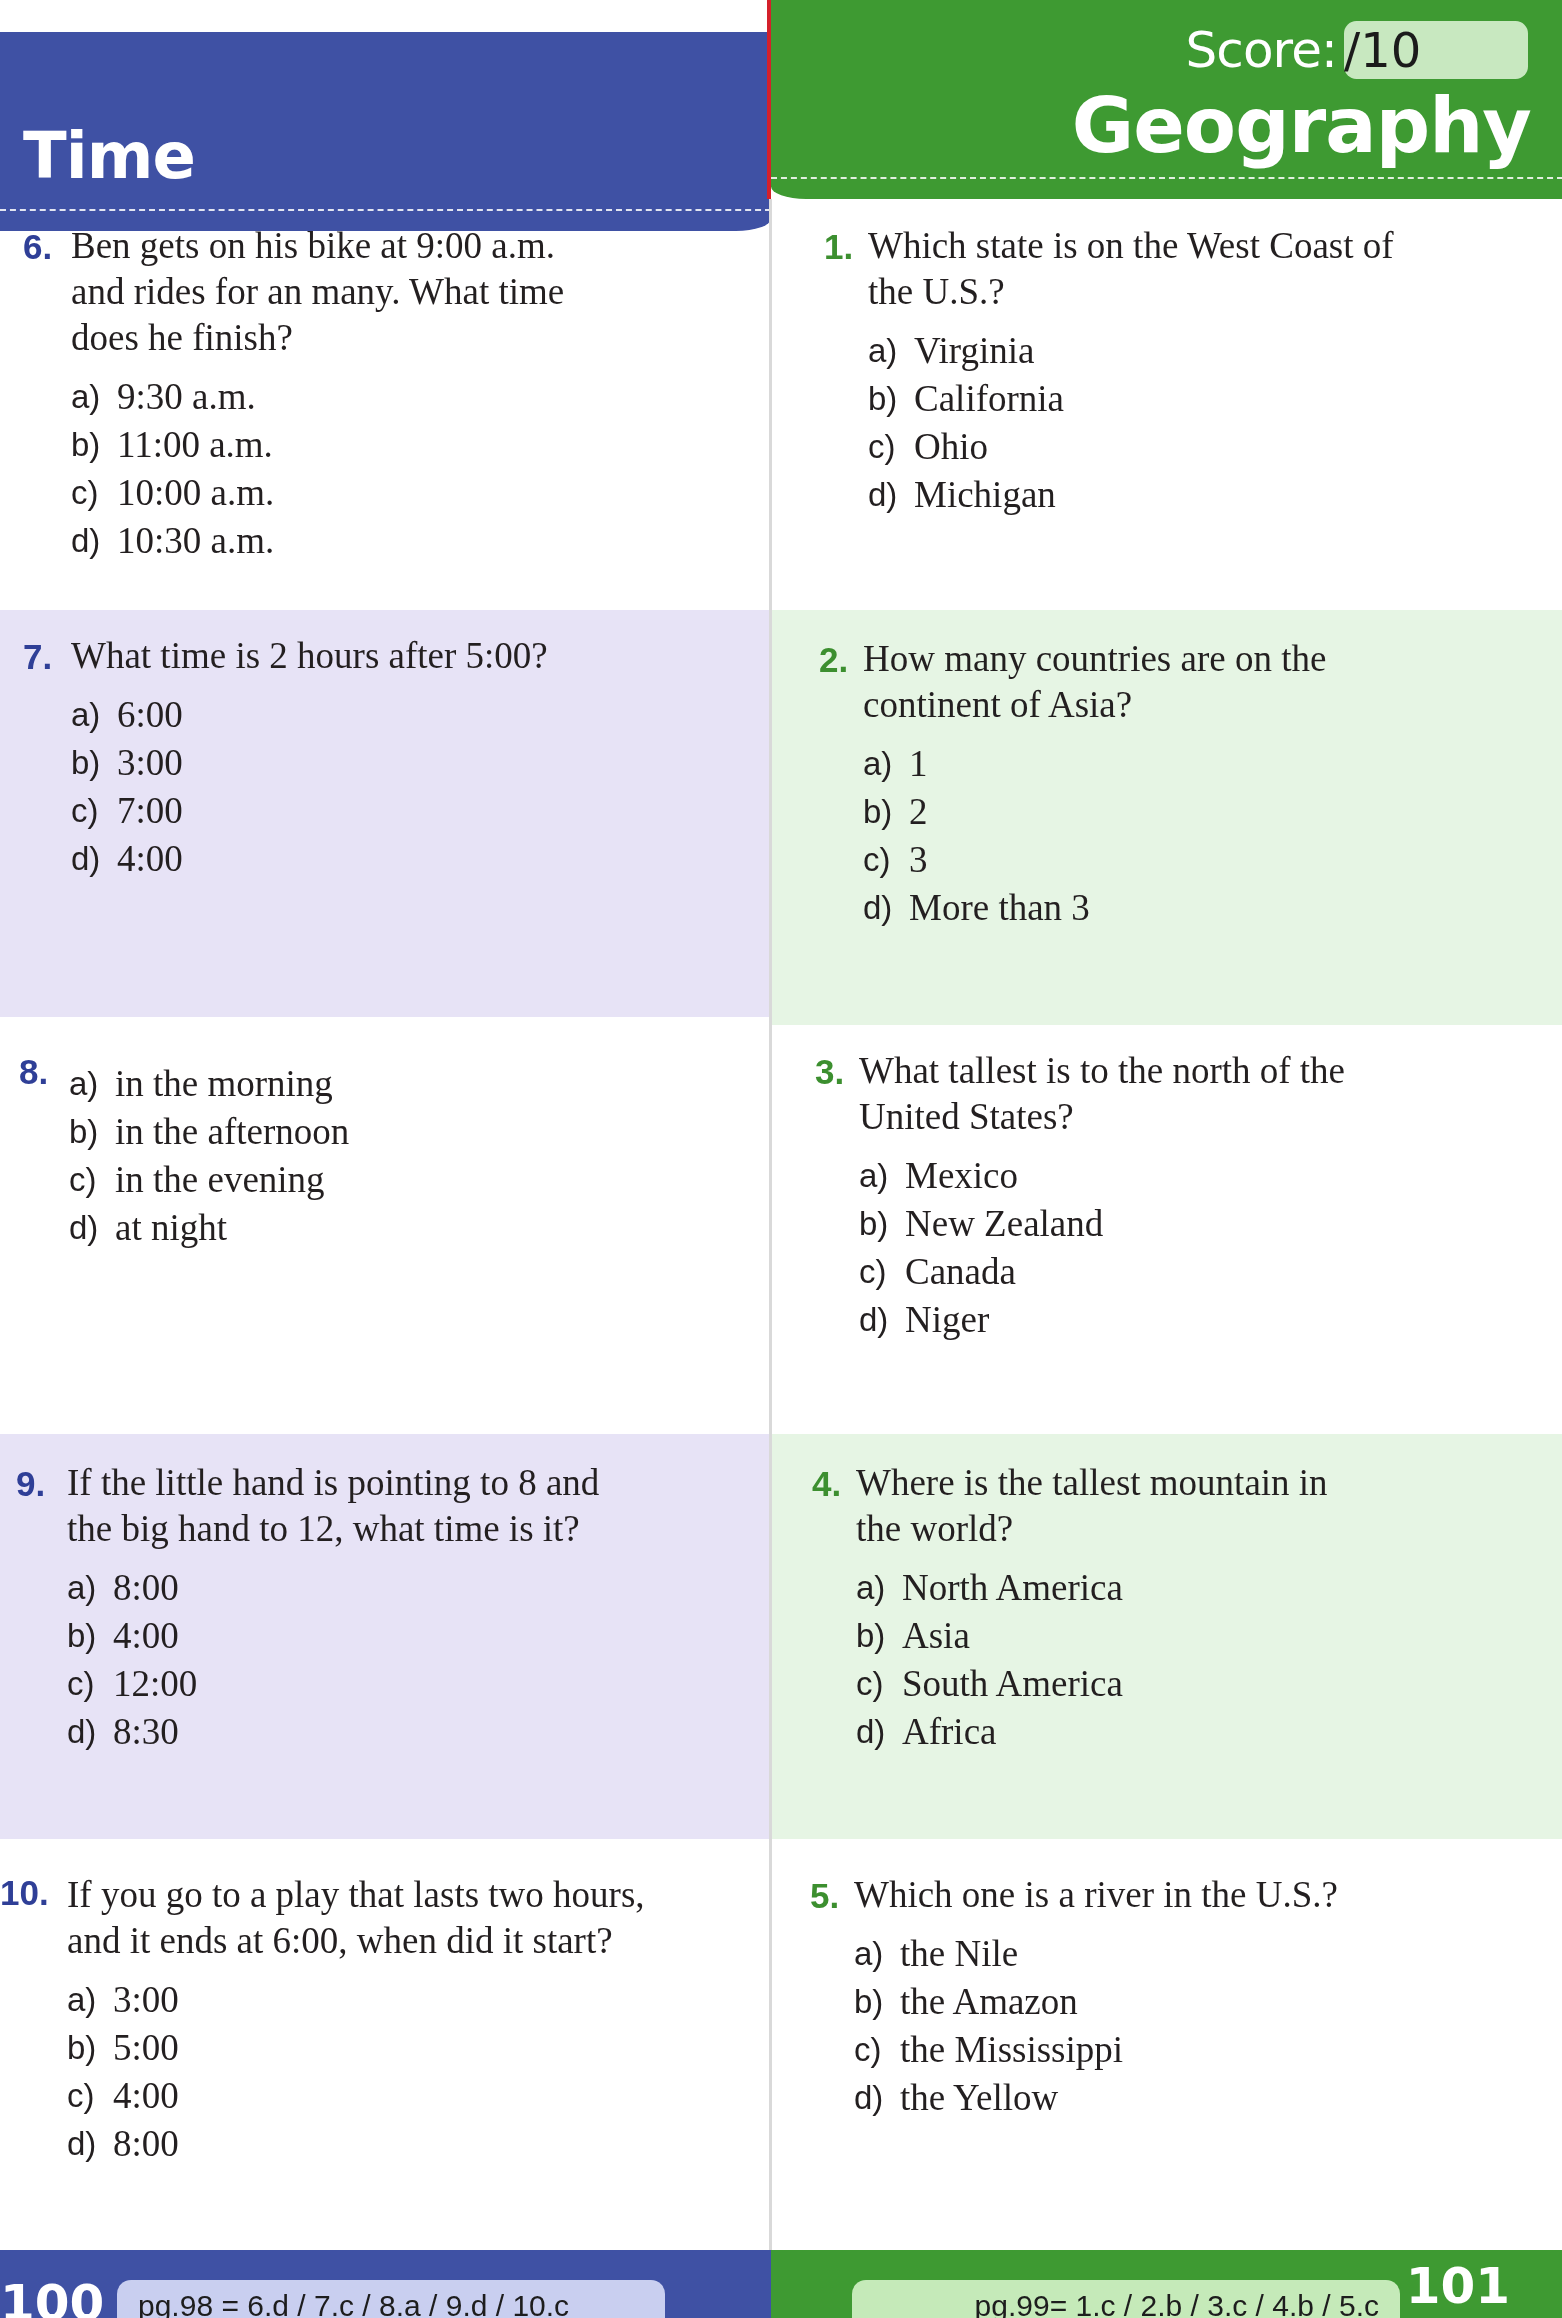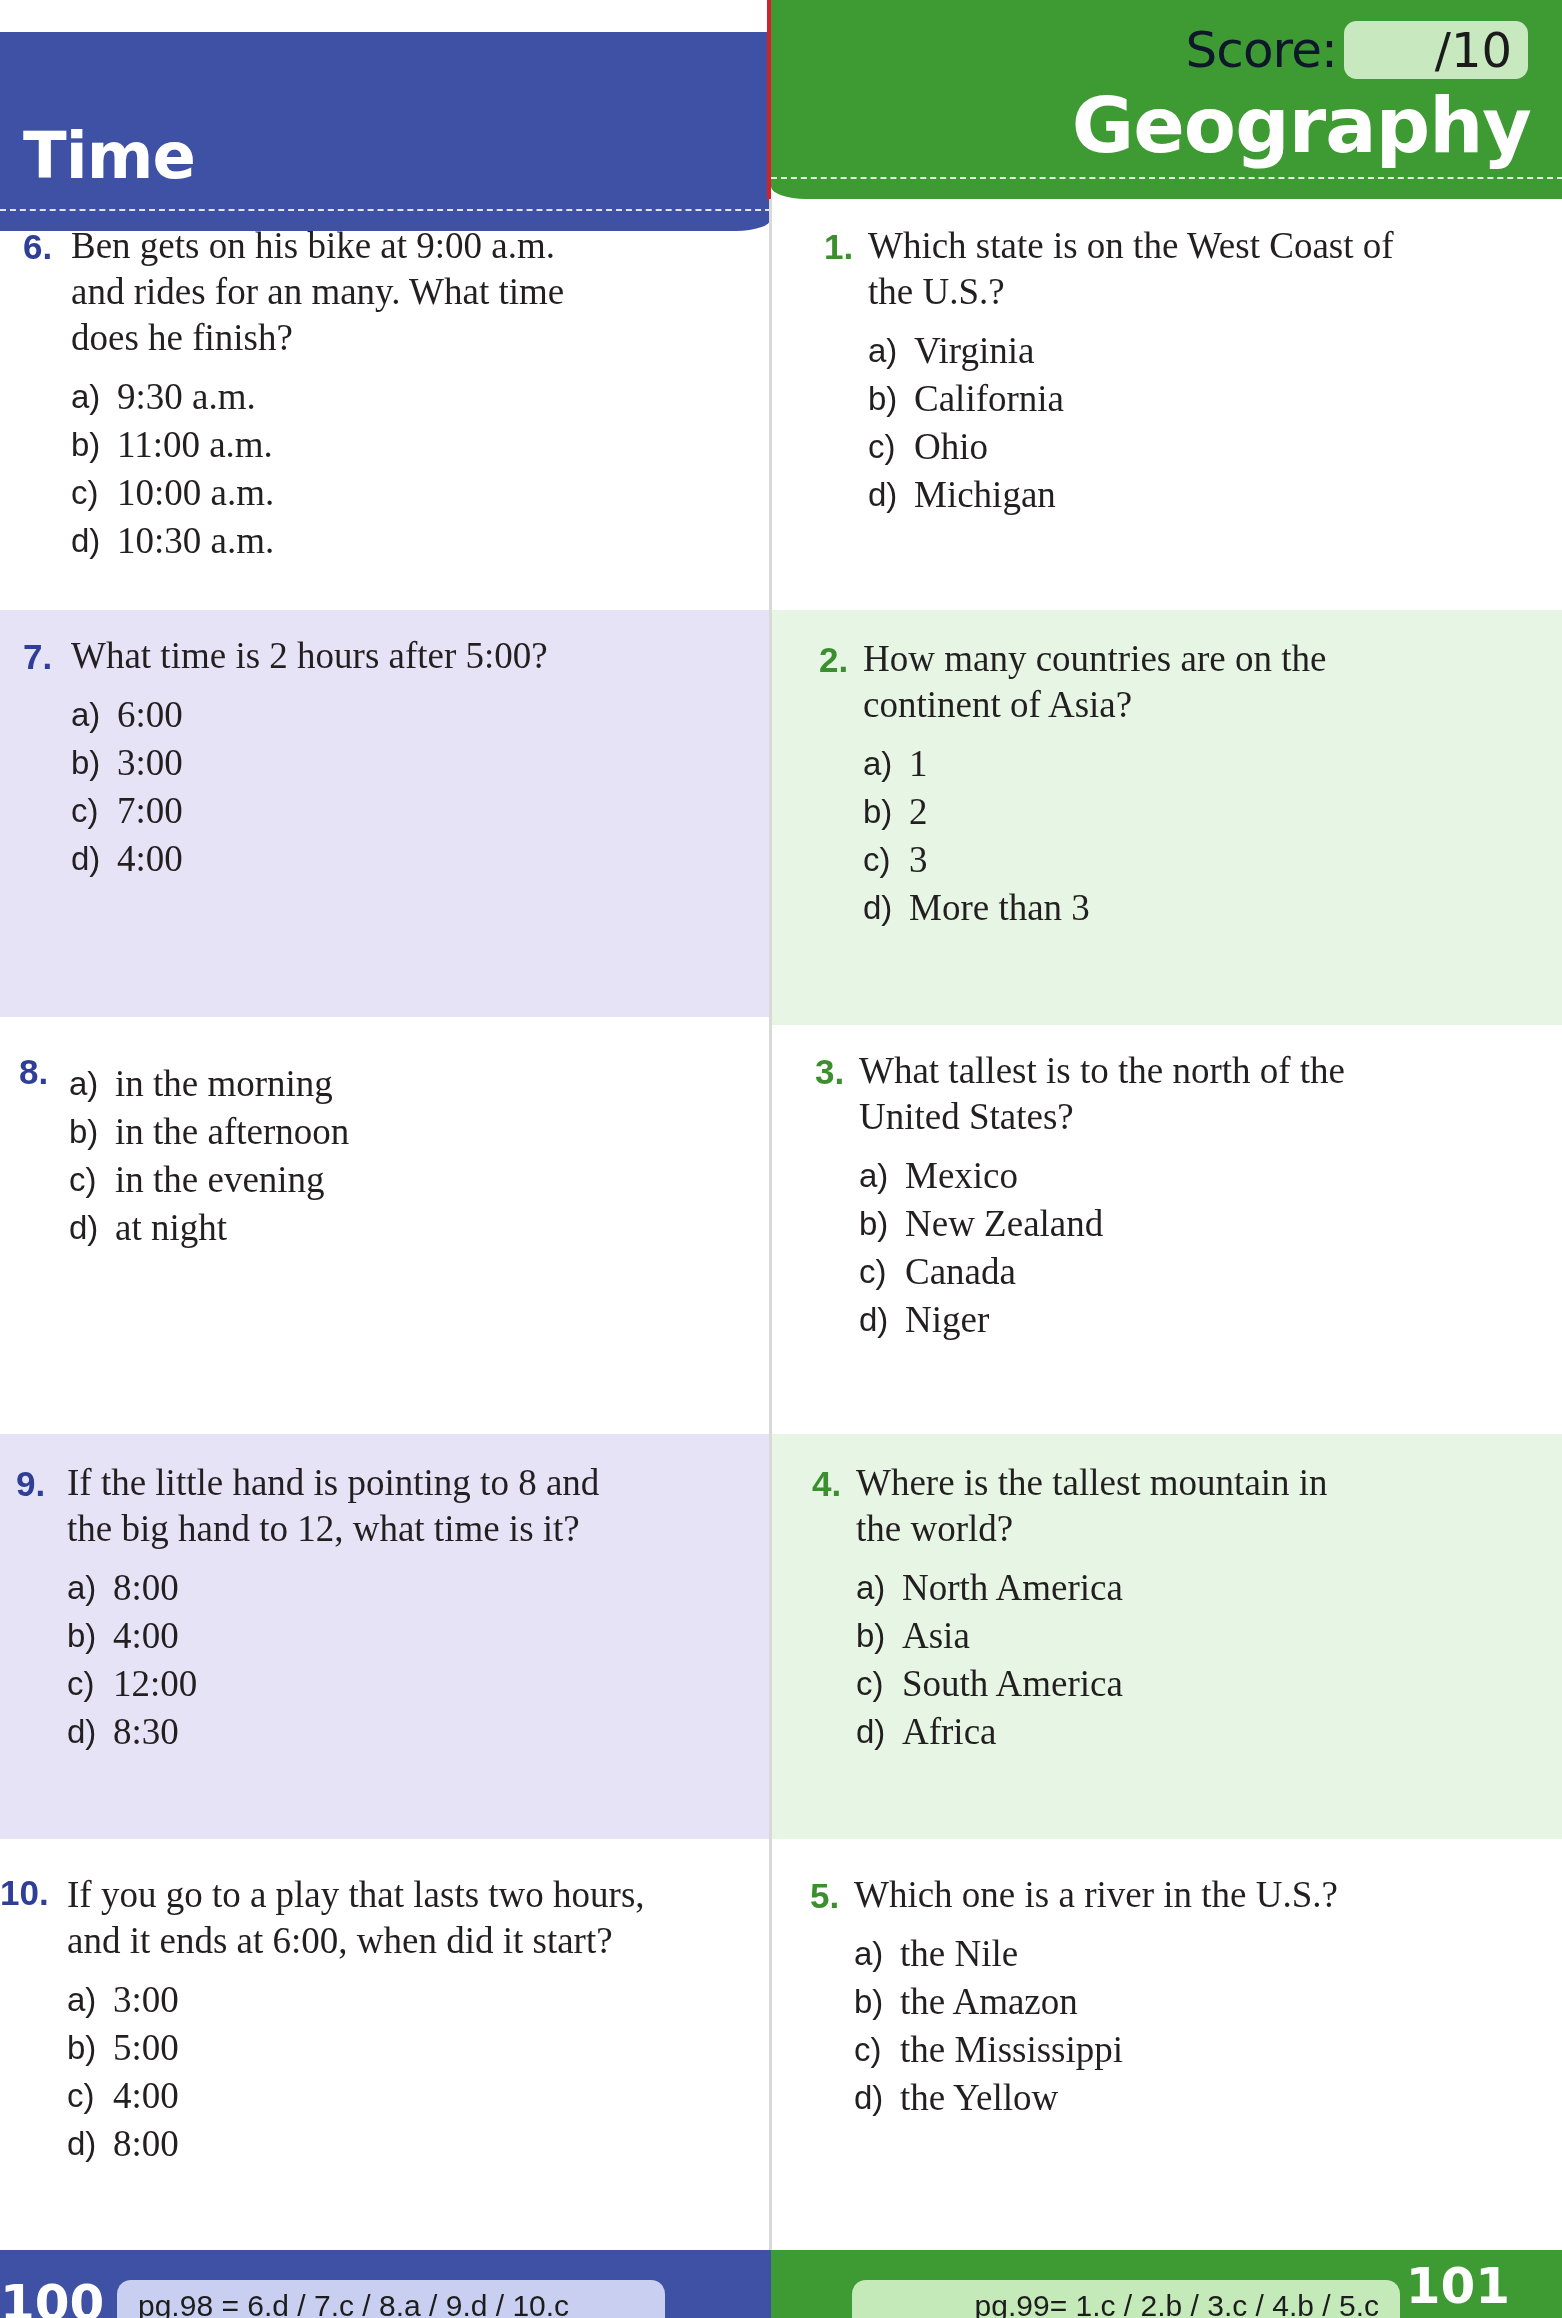"Score:" .score-label { color: #0f172a -> #ffffff }
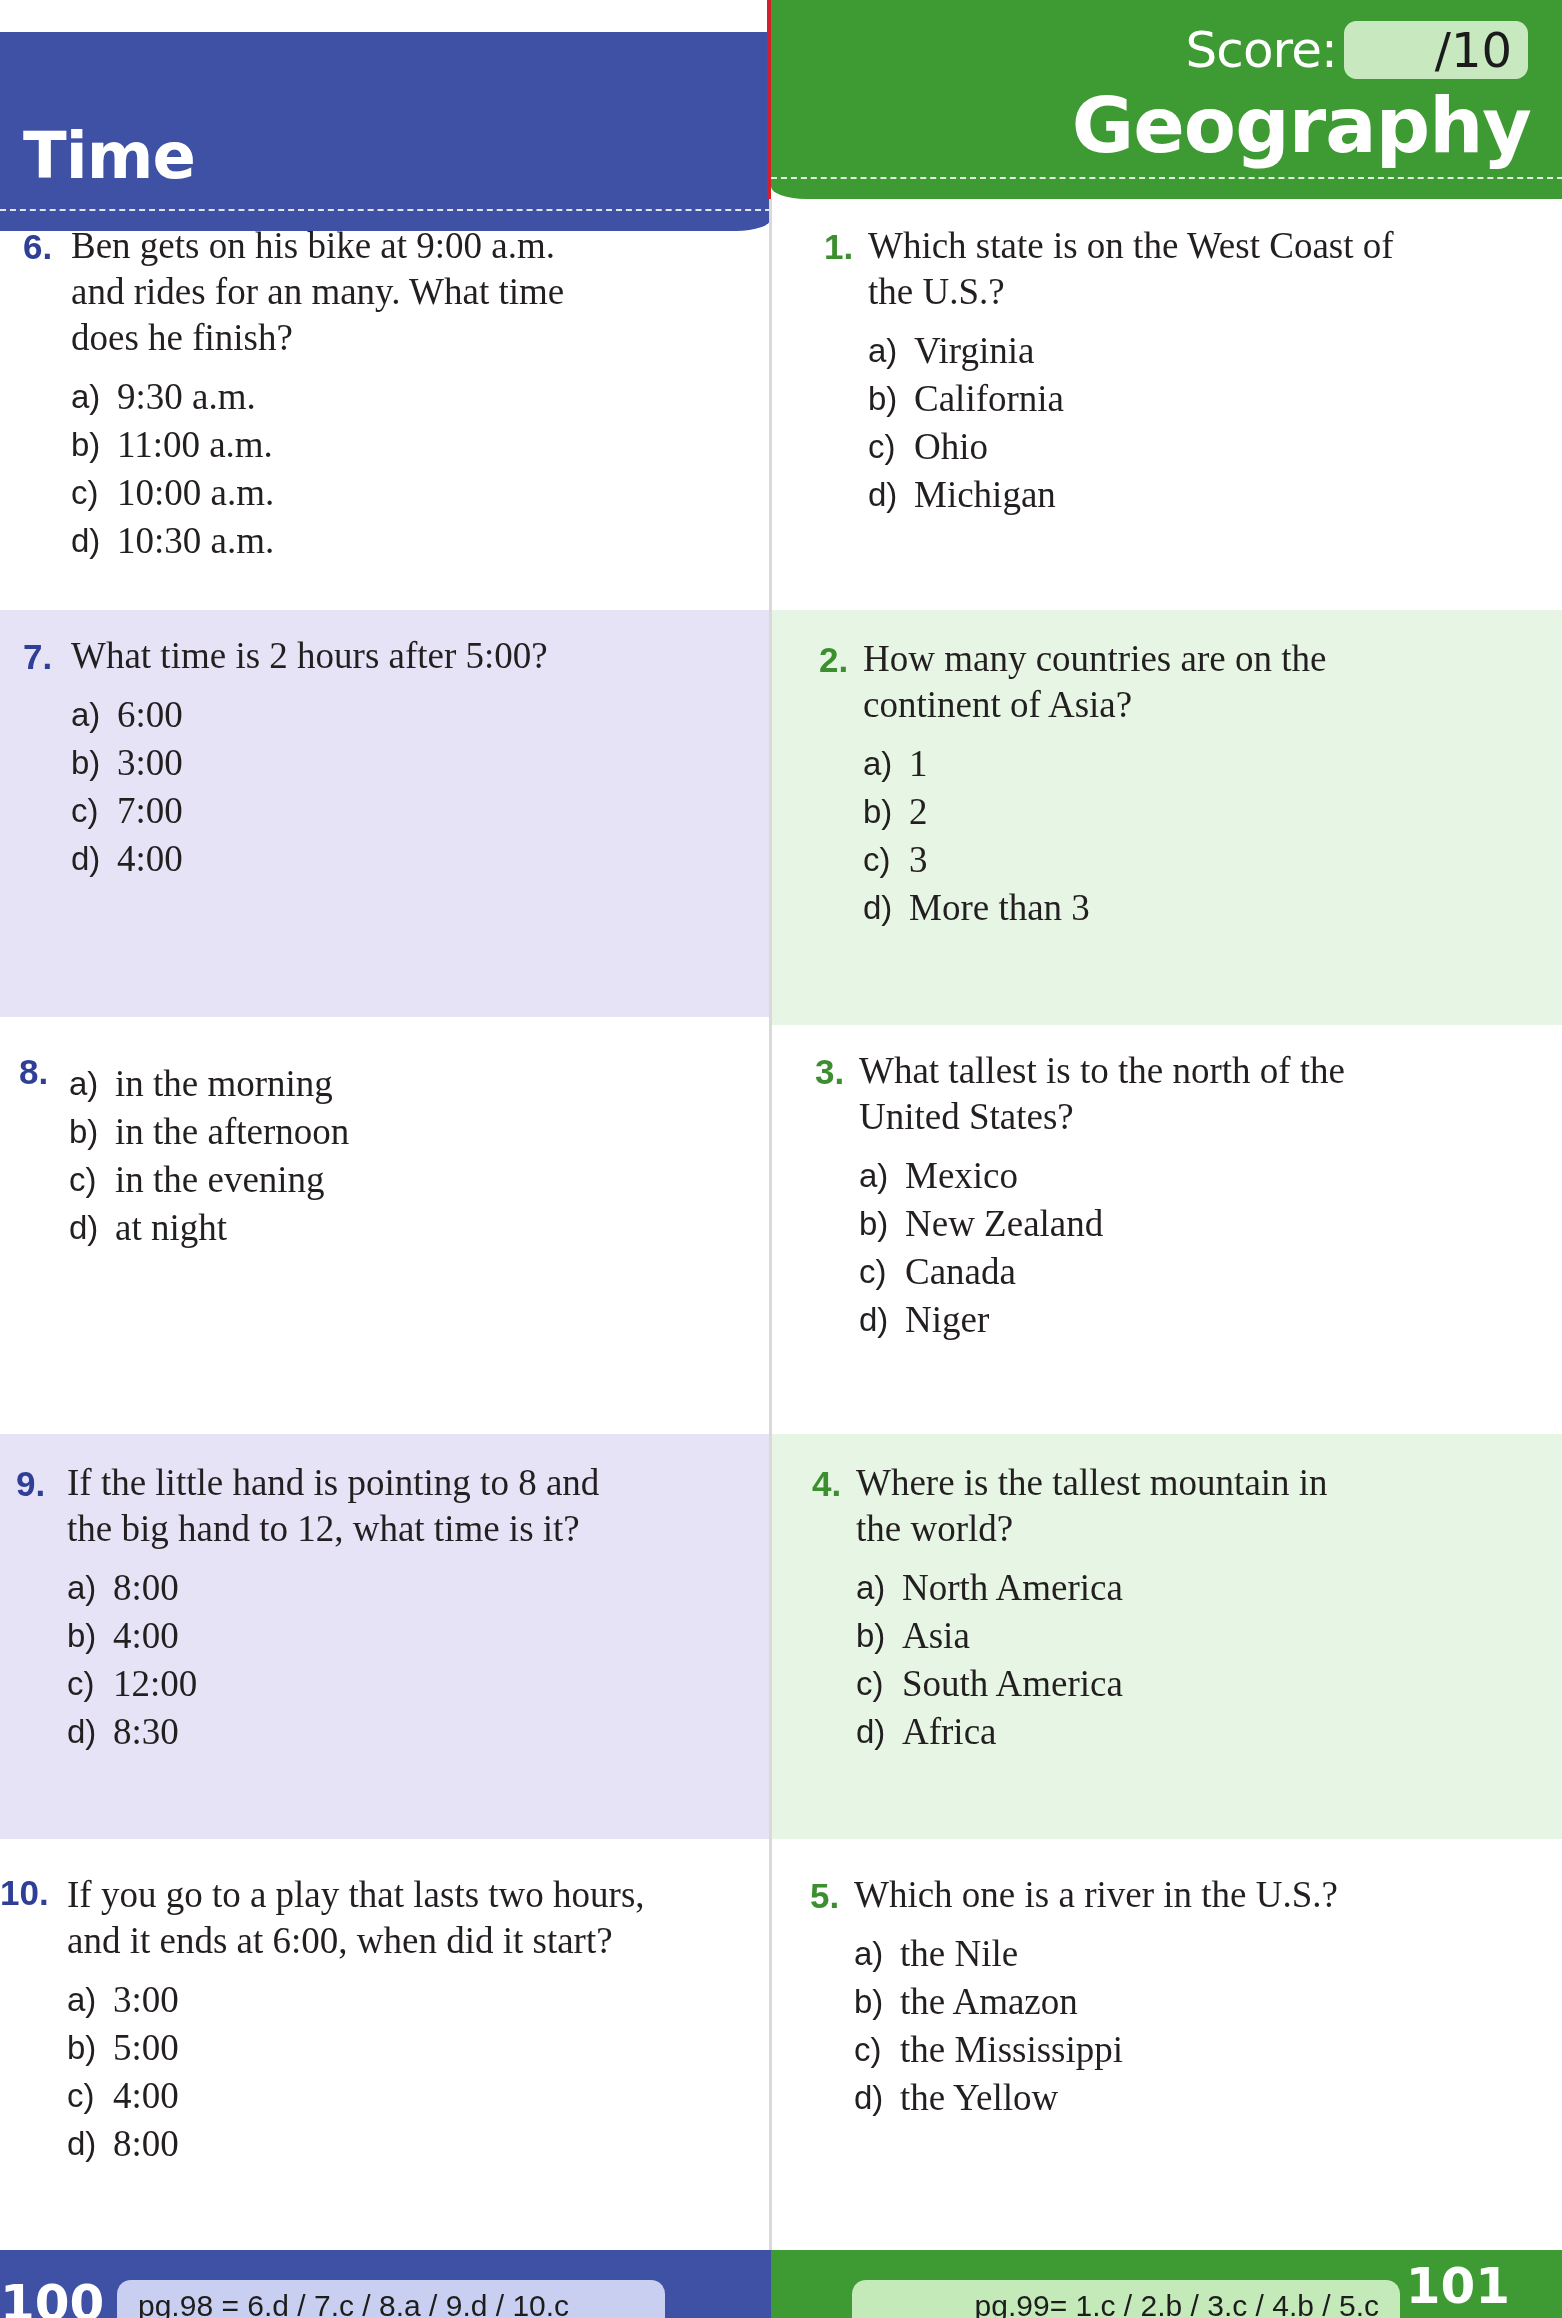"/10" .score-box { justify-content: flex-end -> flex-start }
